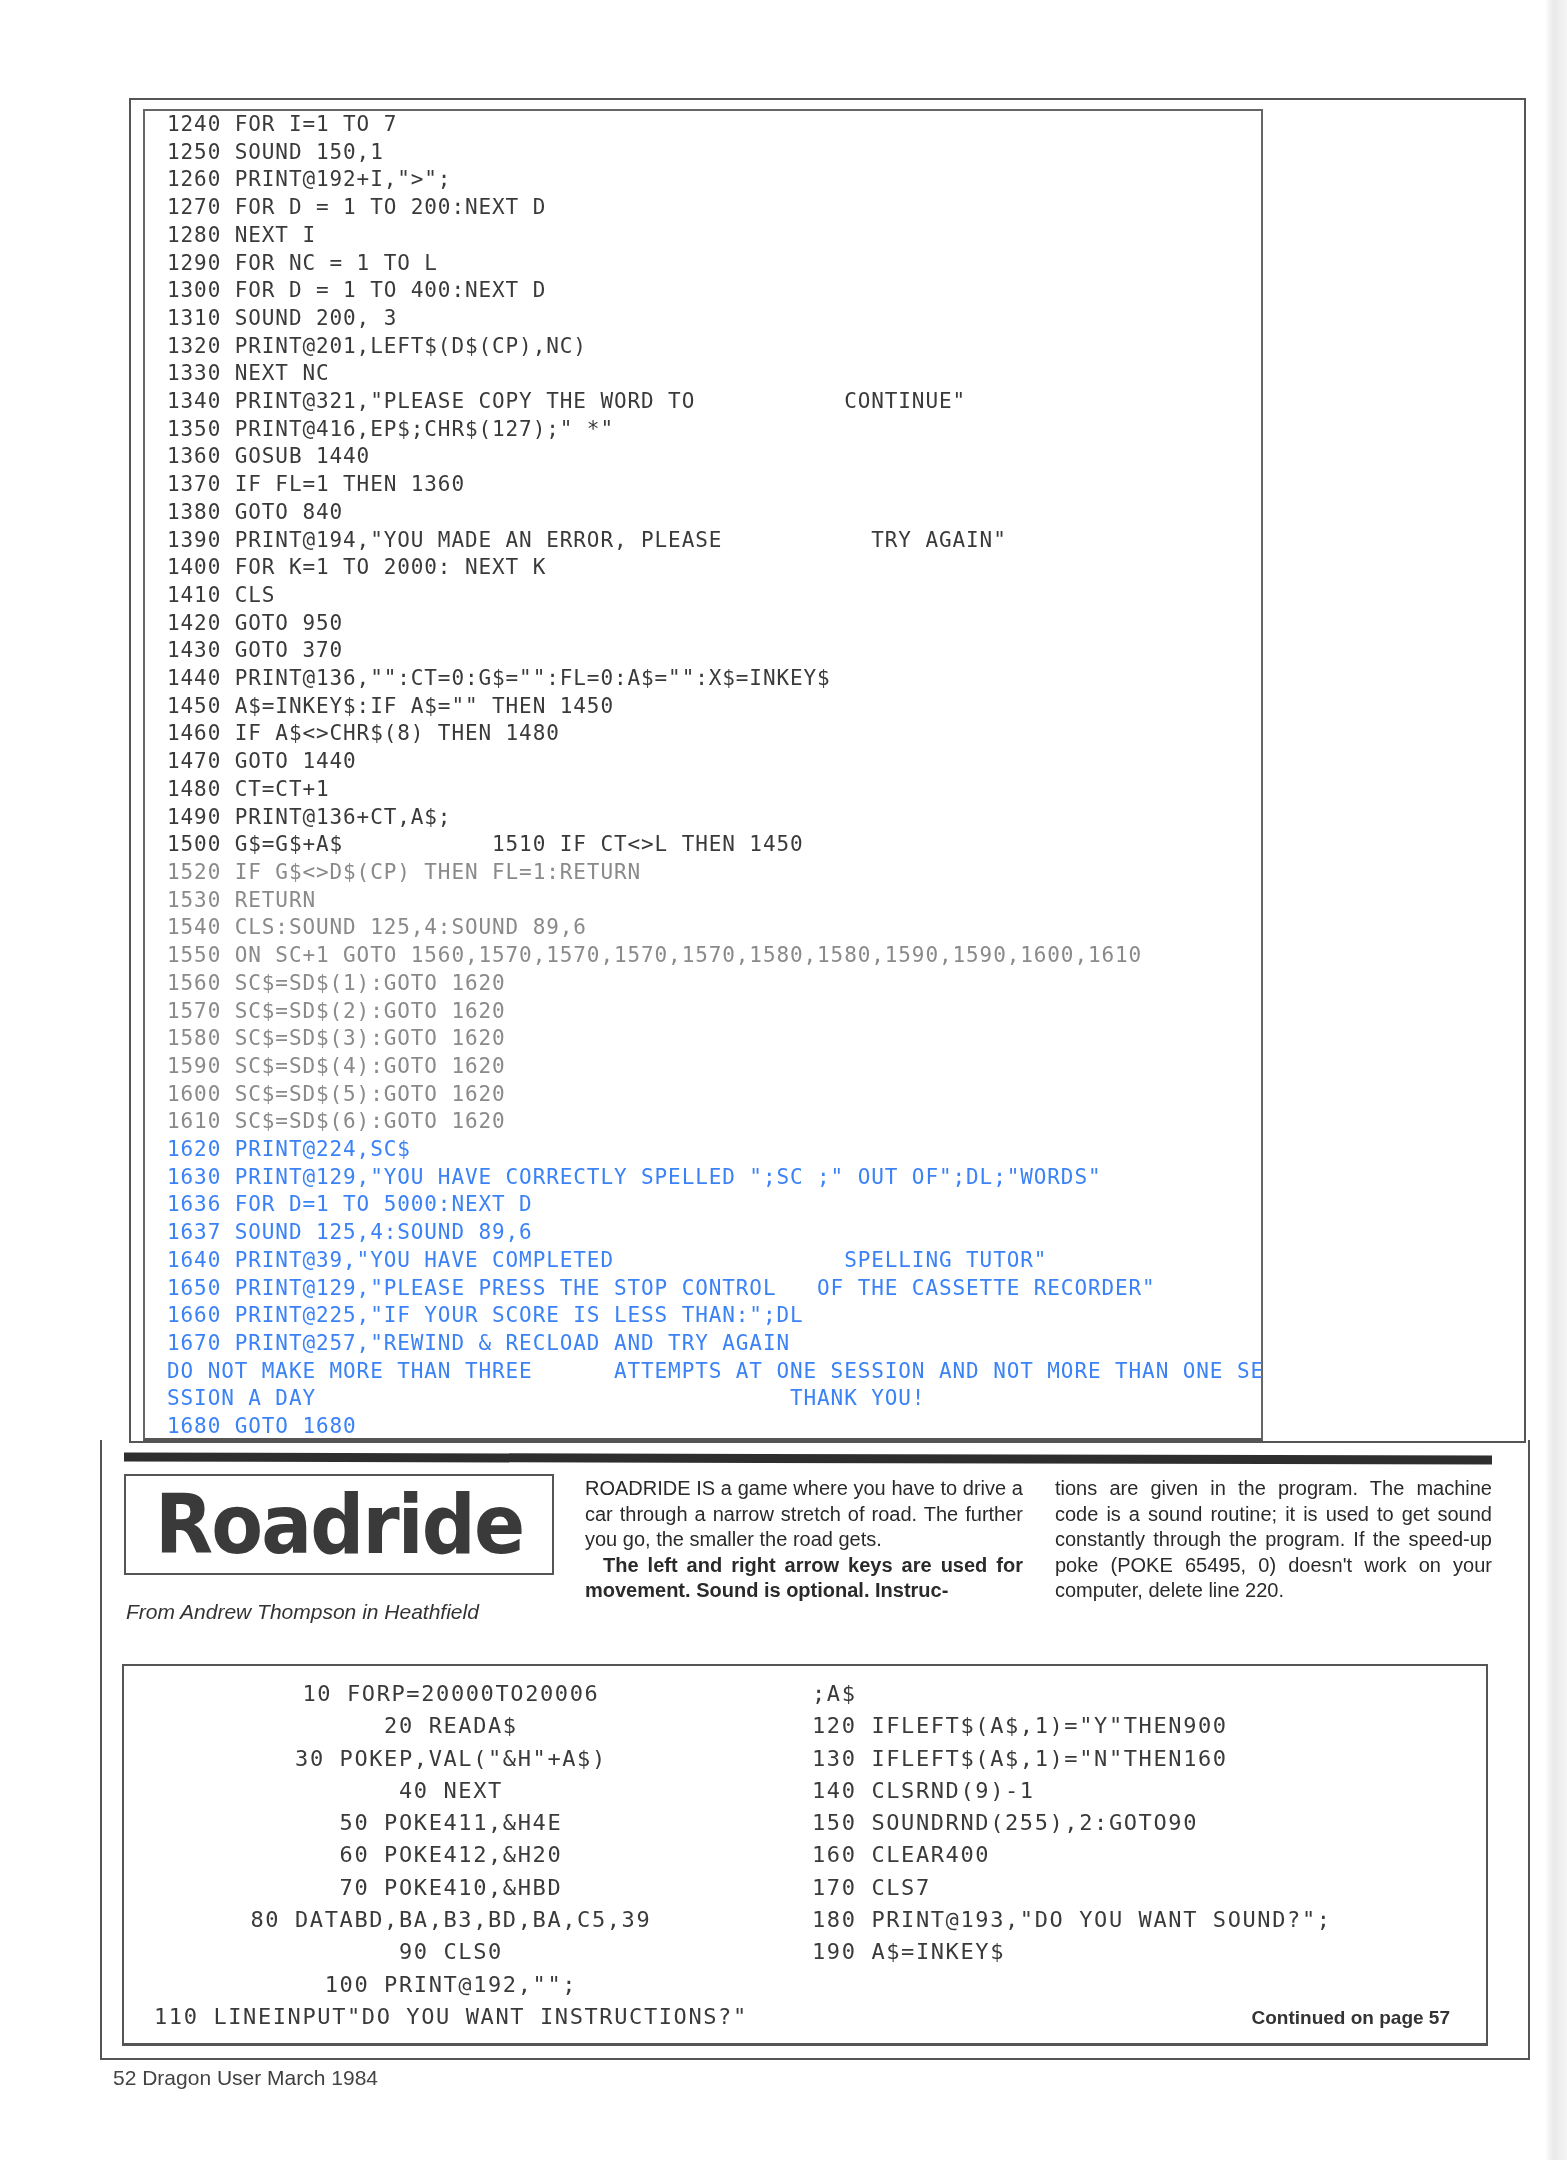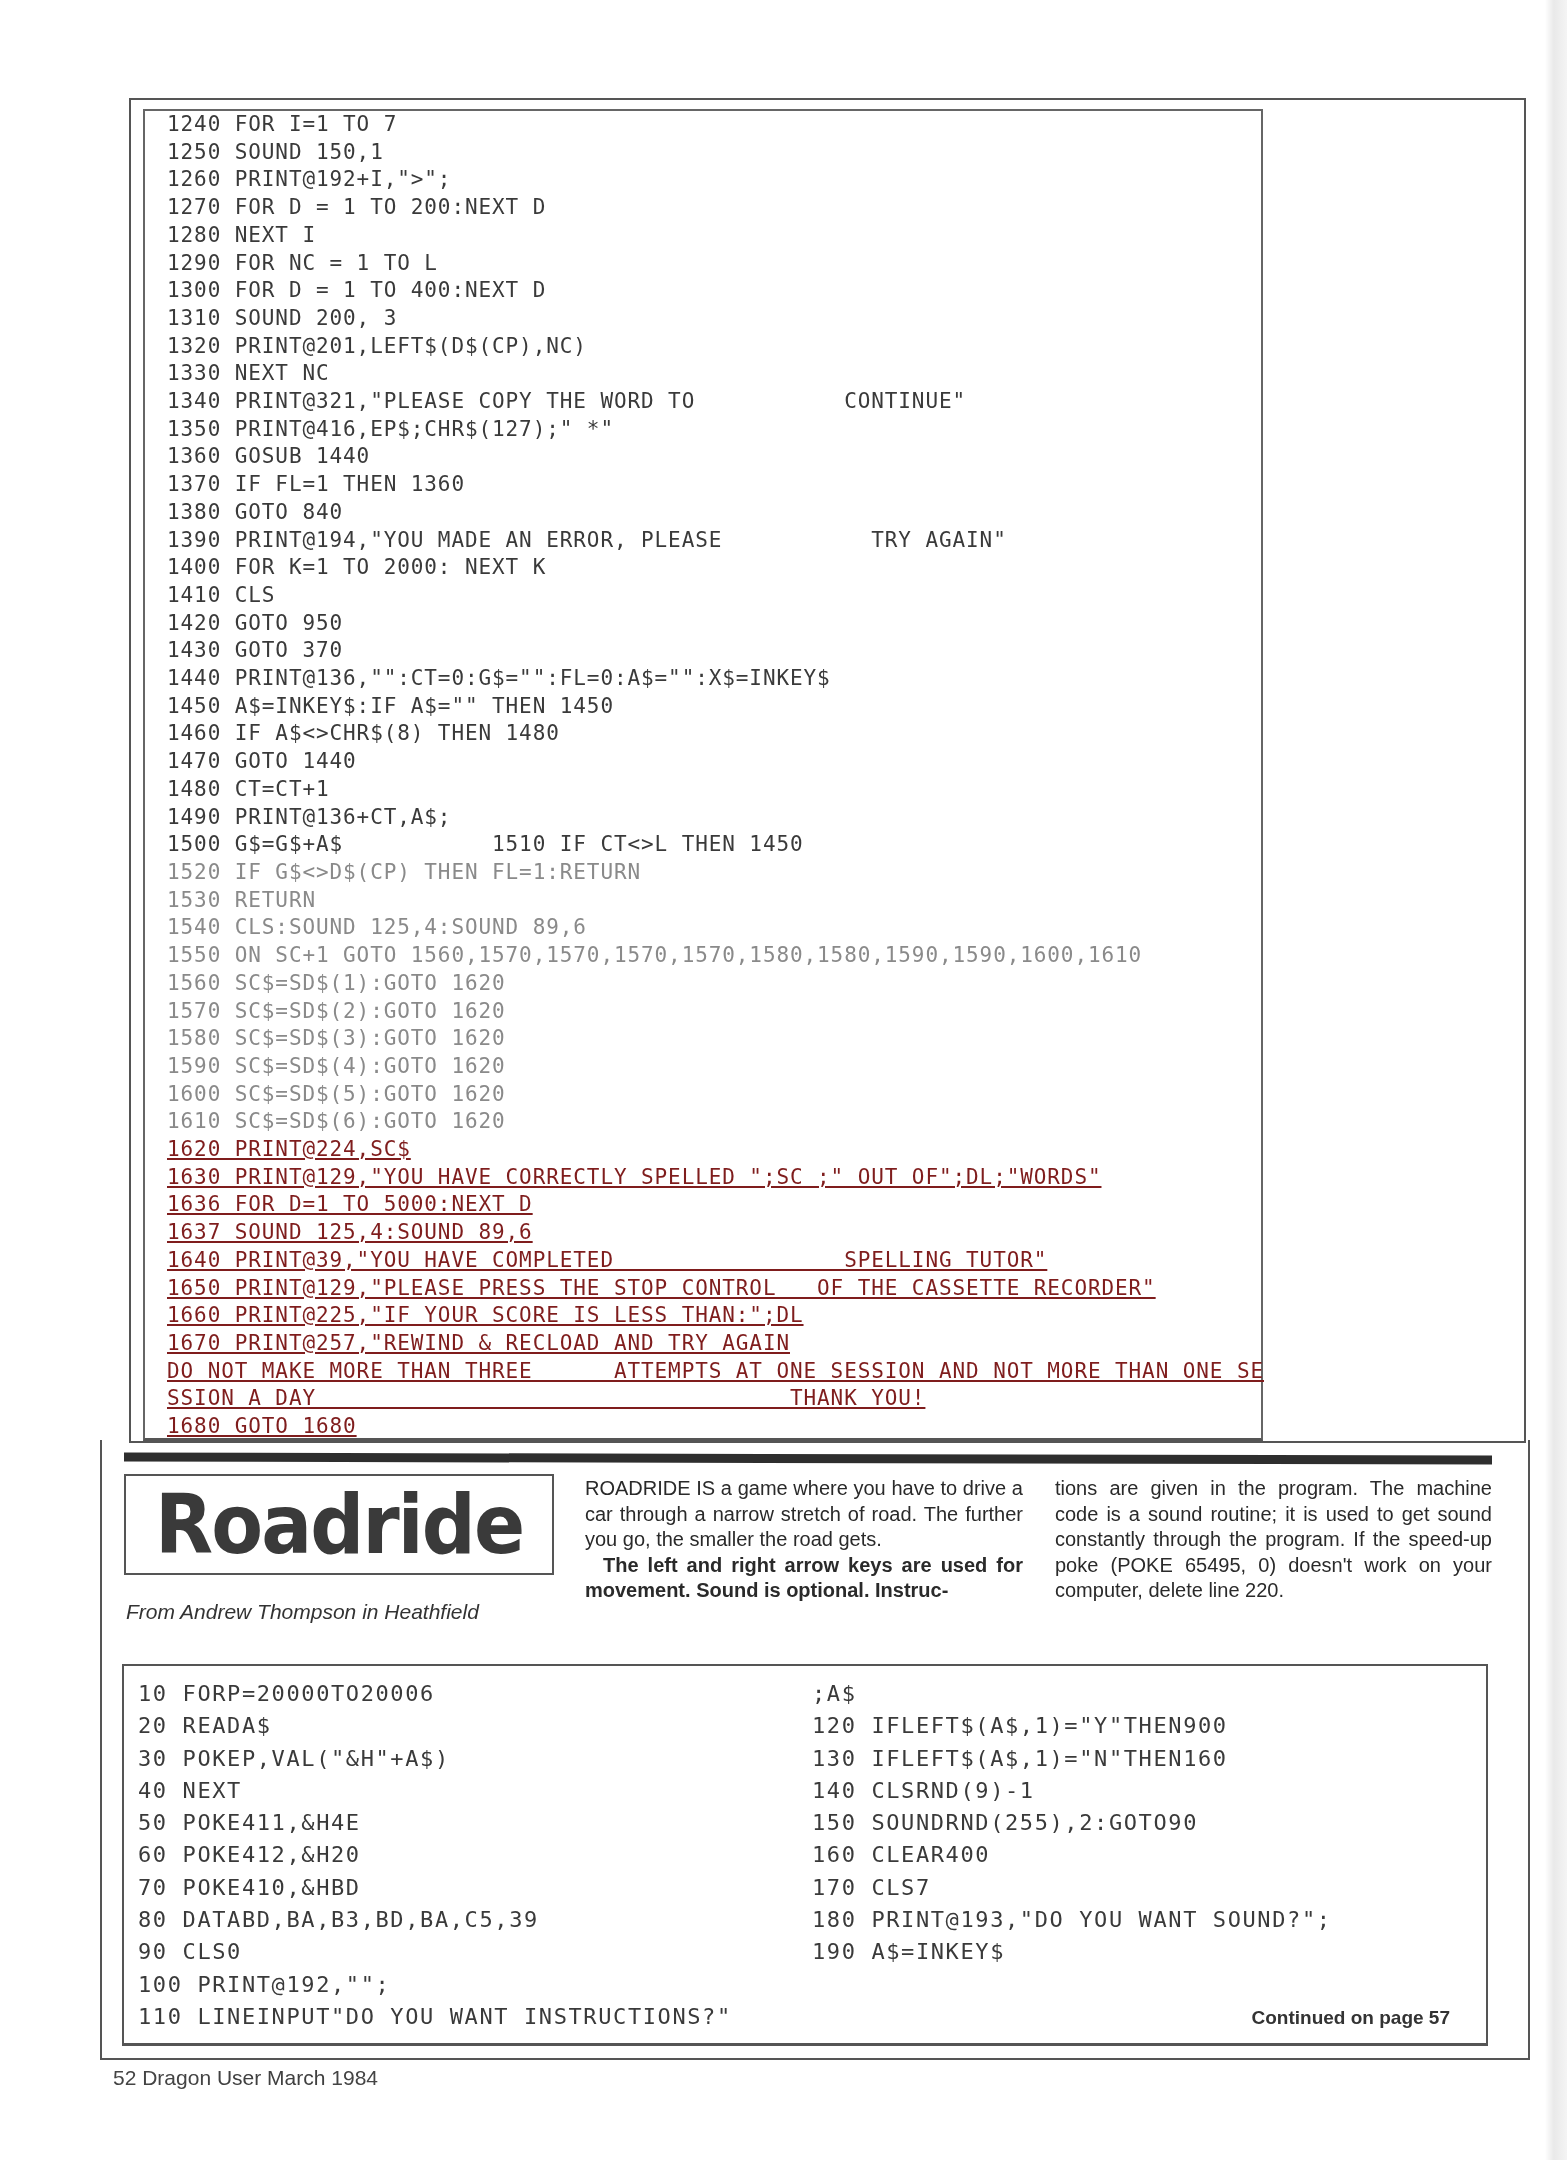"1620 PRINT@224,SC$" .listing .fade2 { color: #7f1d1d -> #3b82f6; text-decoration: underline -> none }
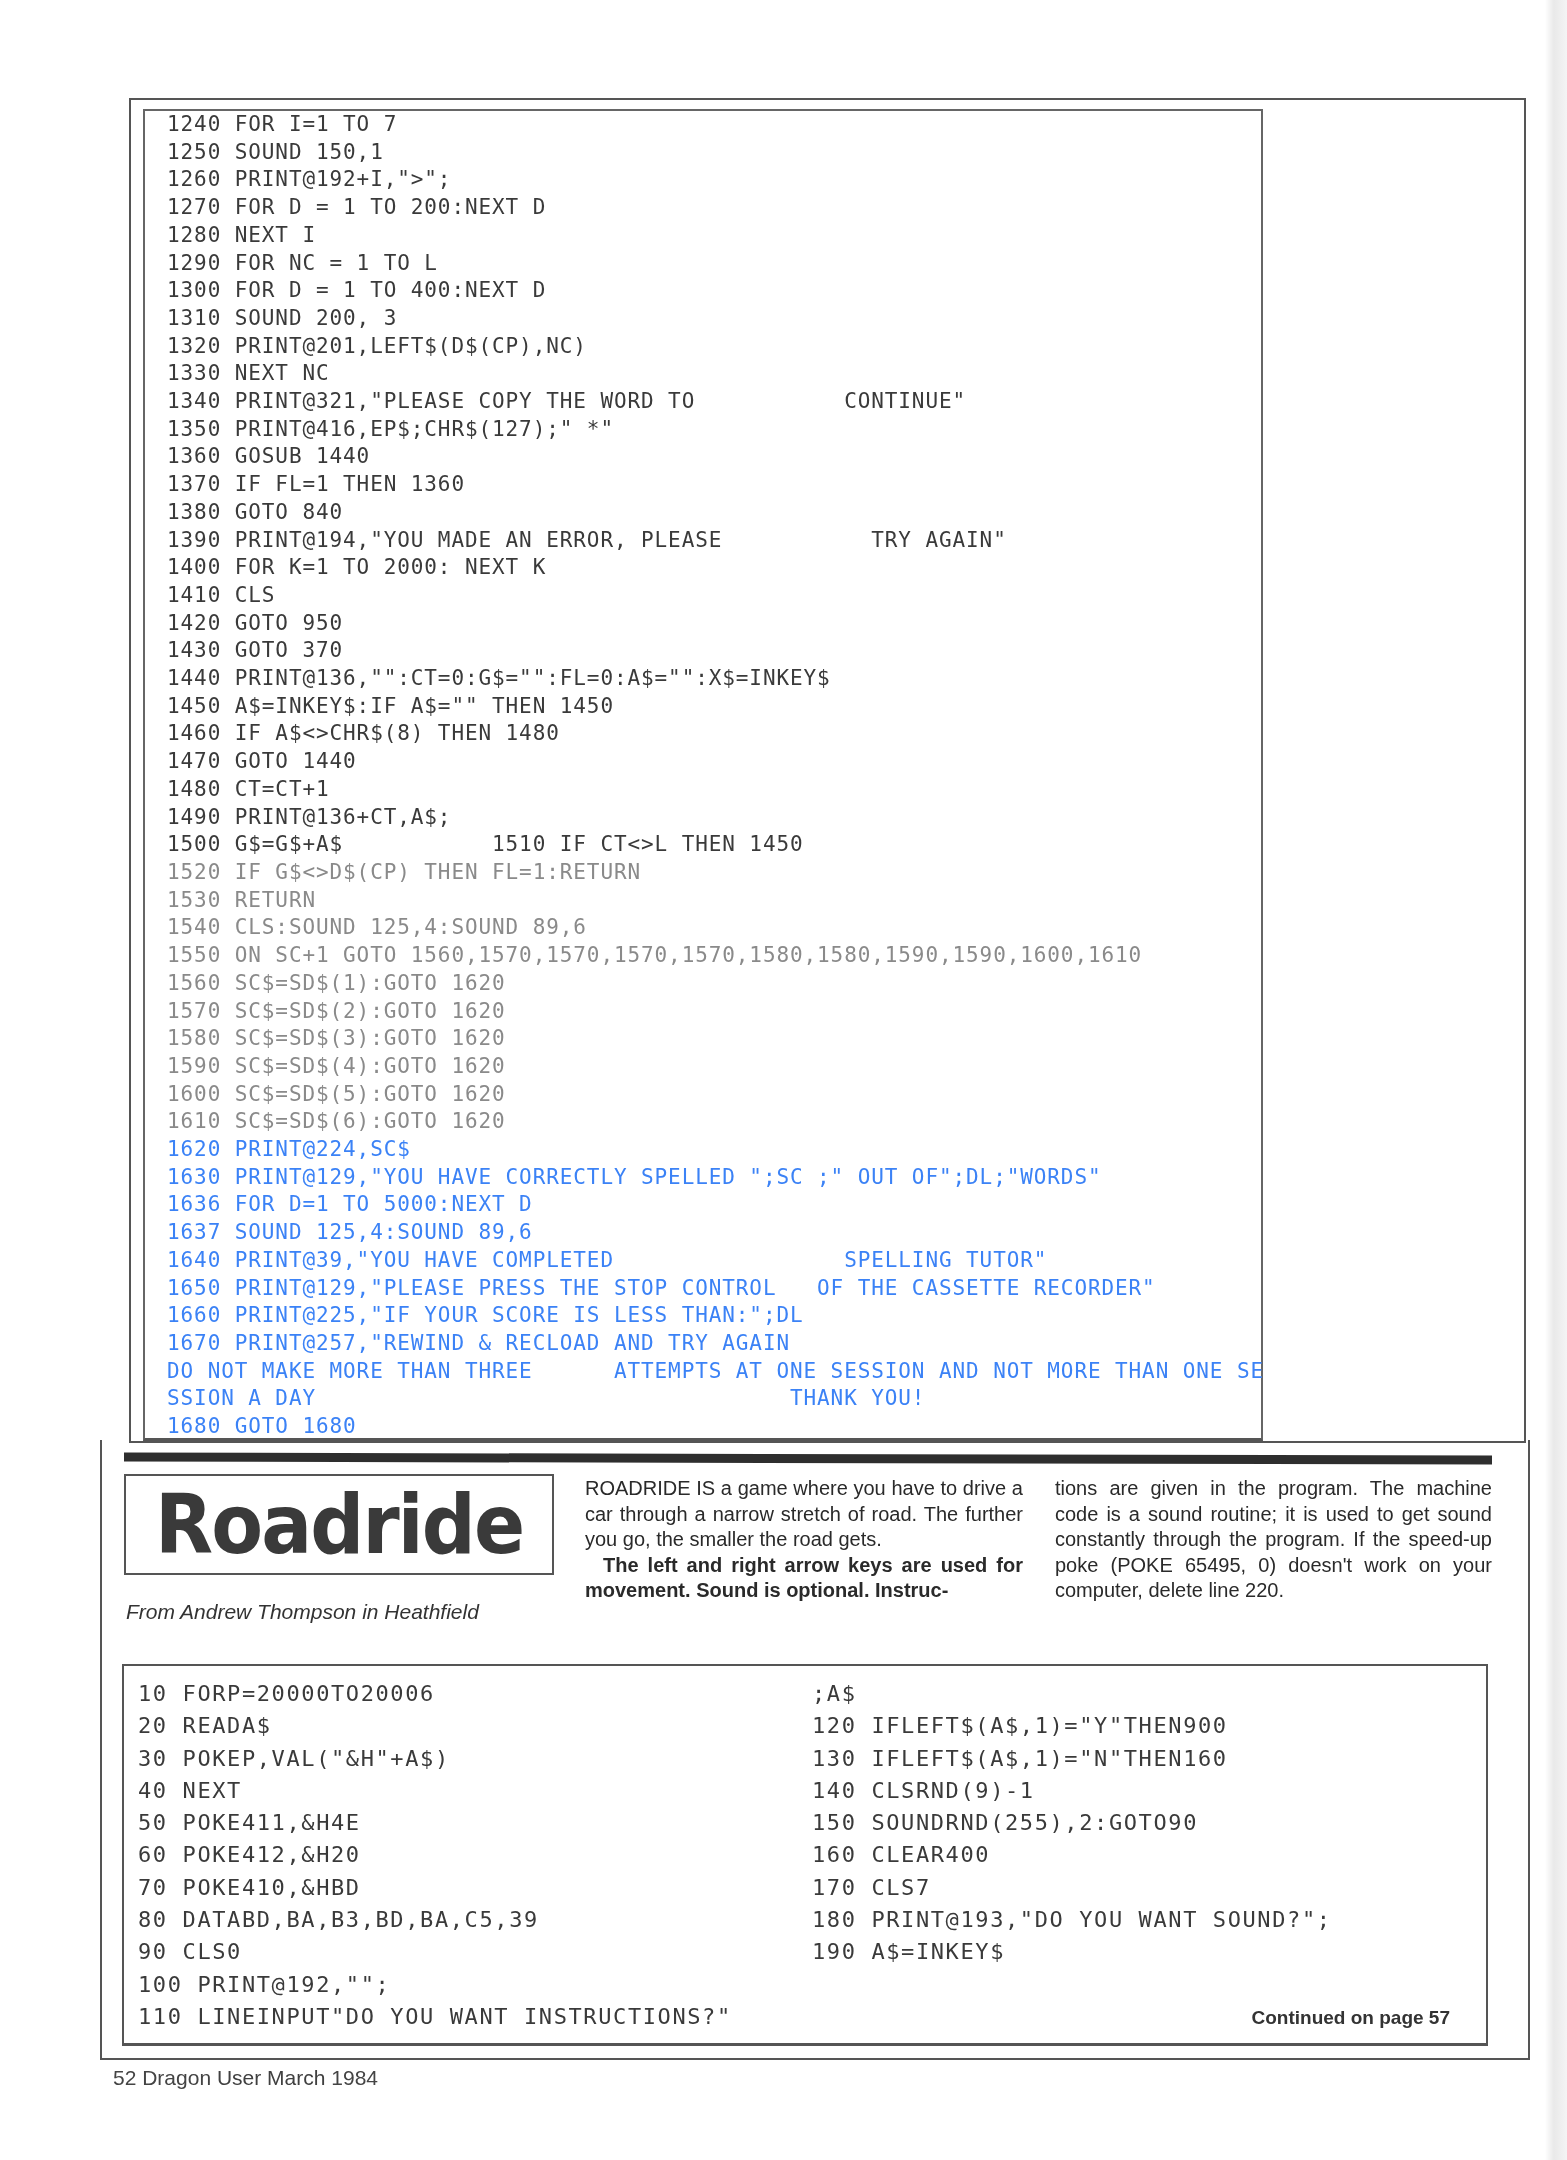"10 FORP=20000TO20006" .code2-left { left: 14px -> 30px; text-align: none -> center }
